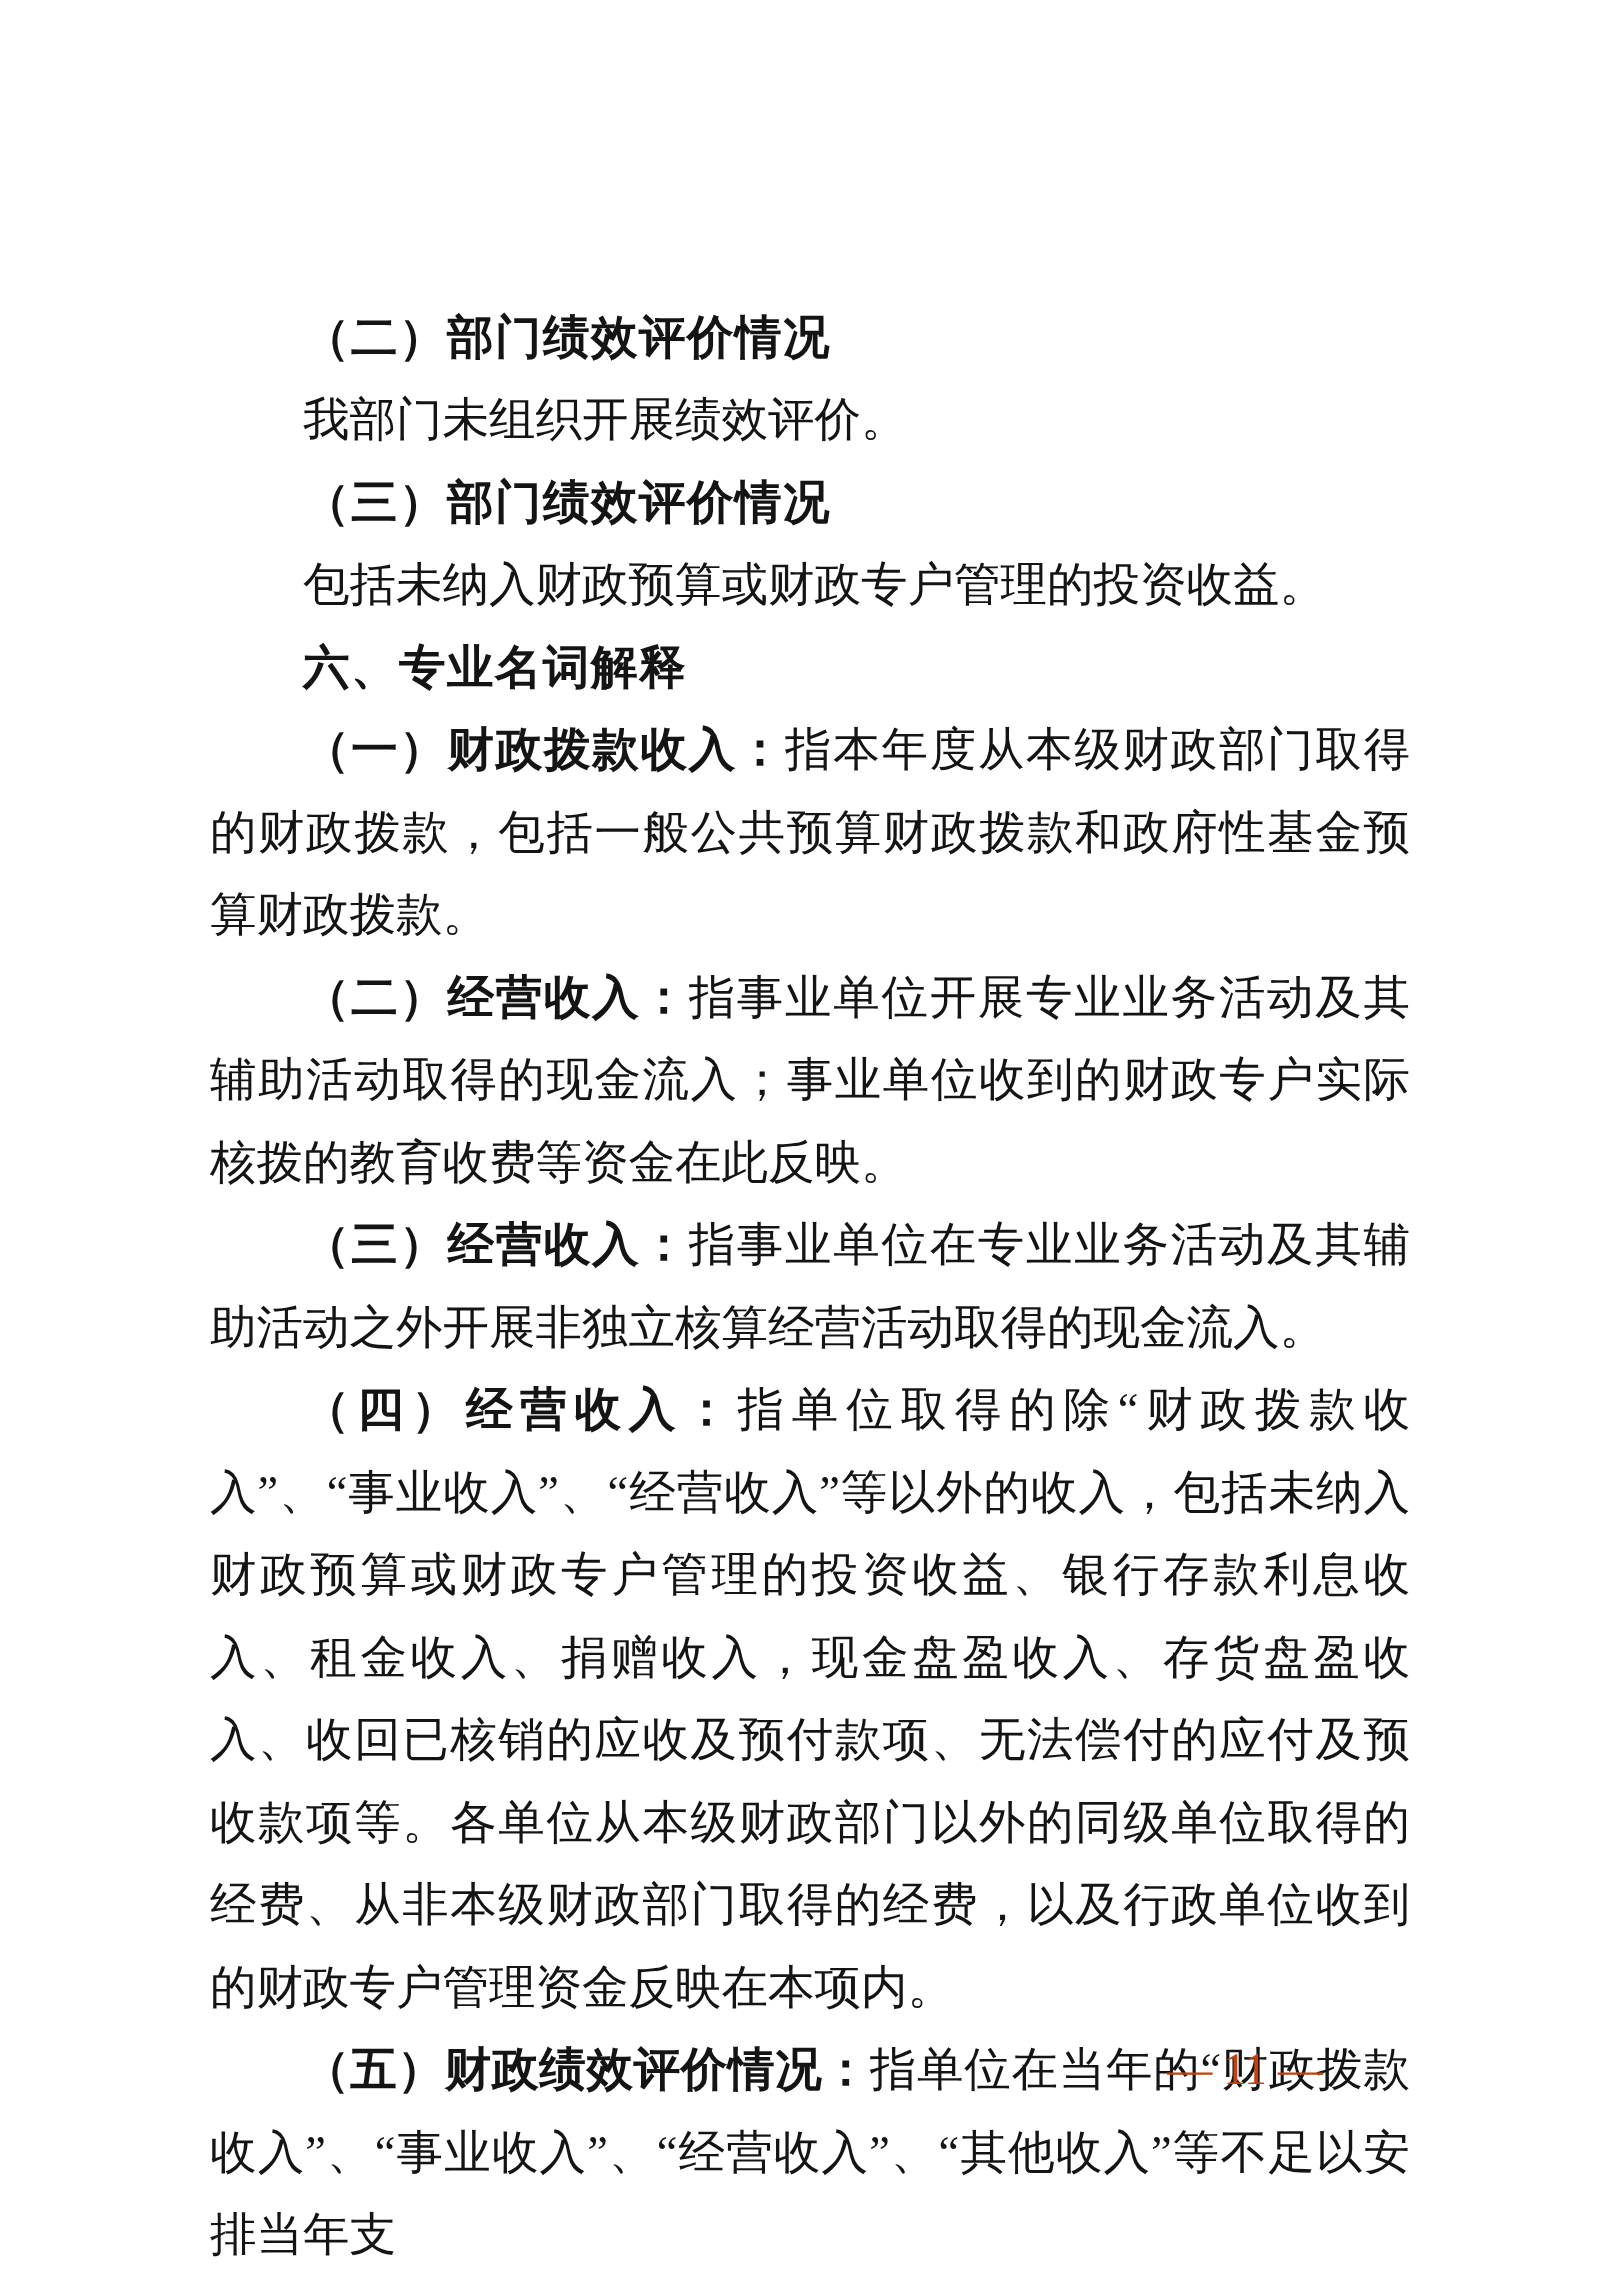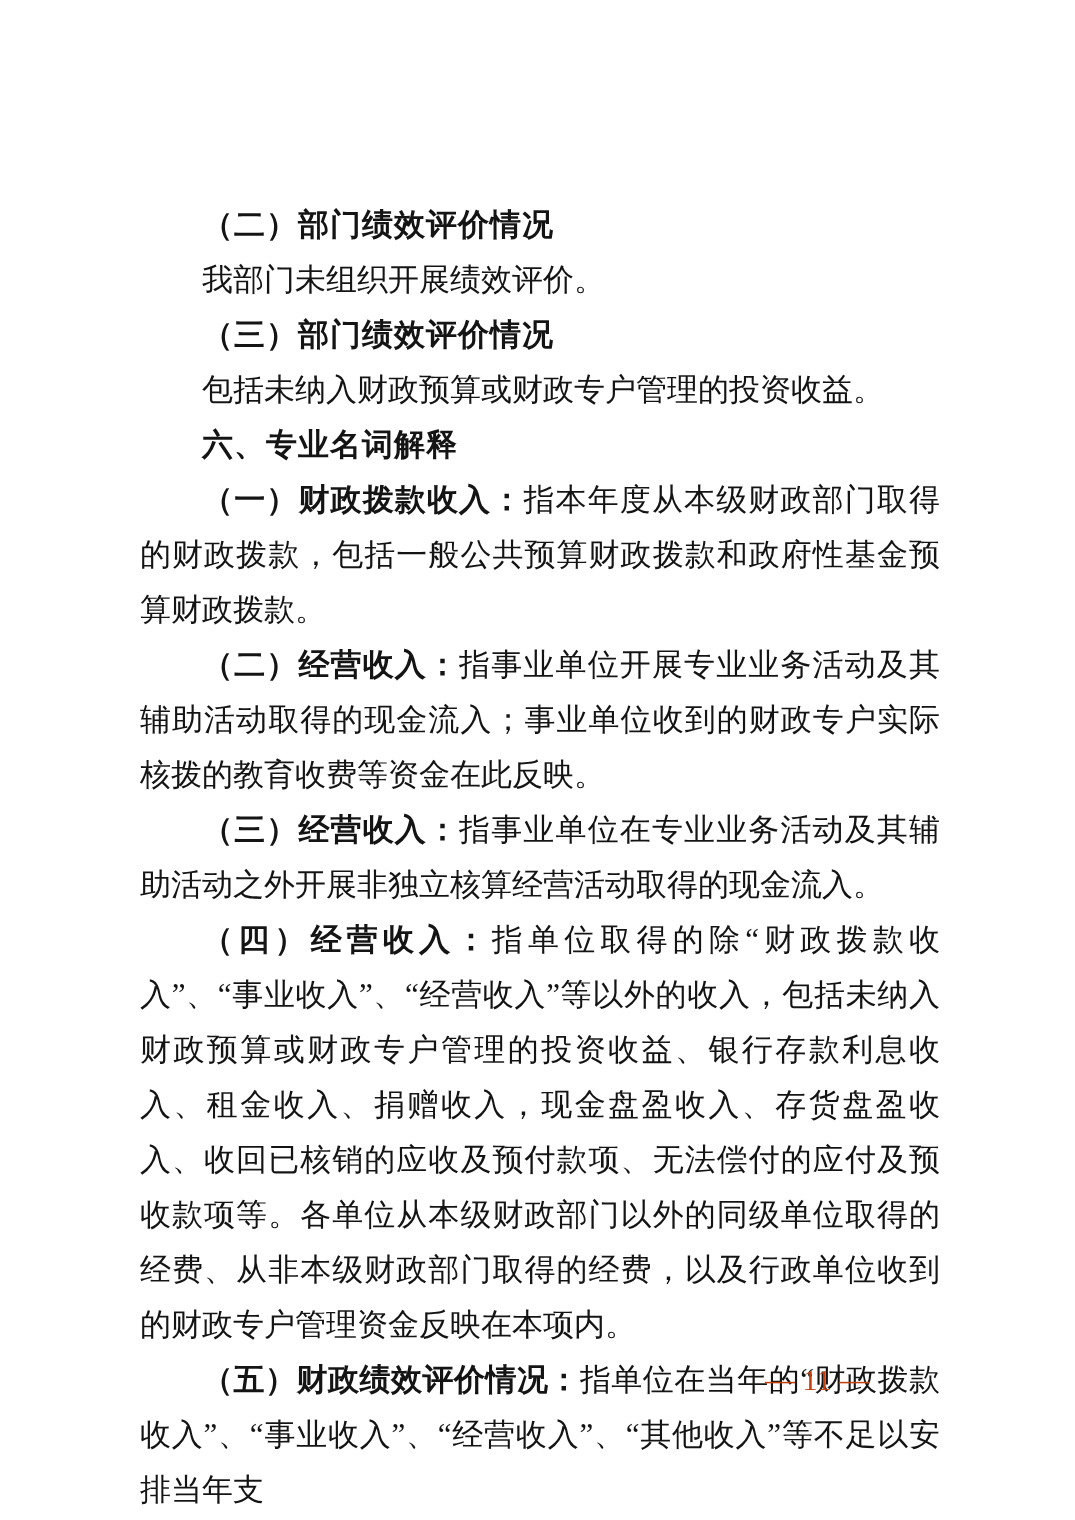"（二）部门绩效评价情况" .page { padding-left: none -> 13px }
